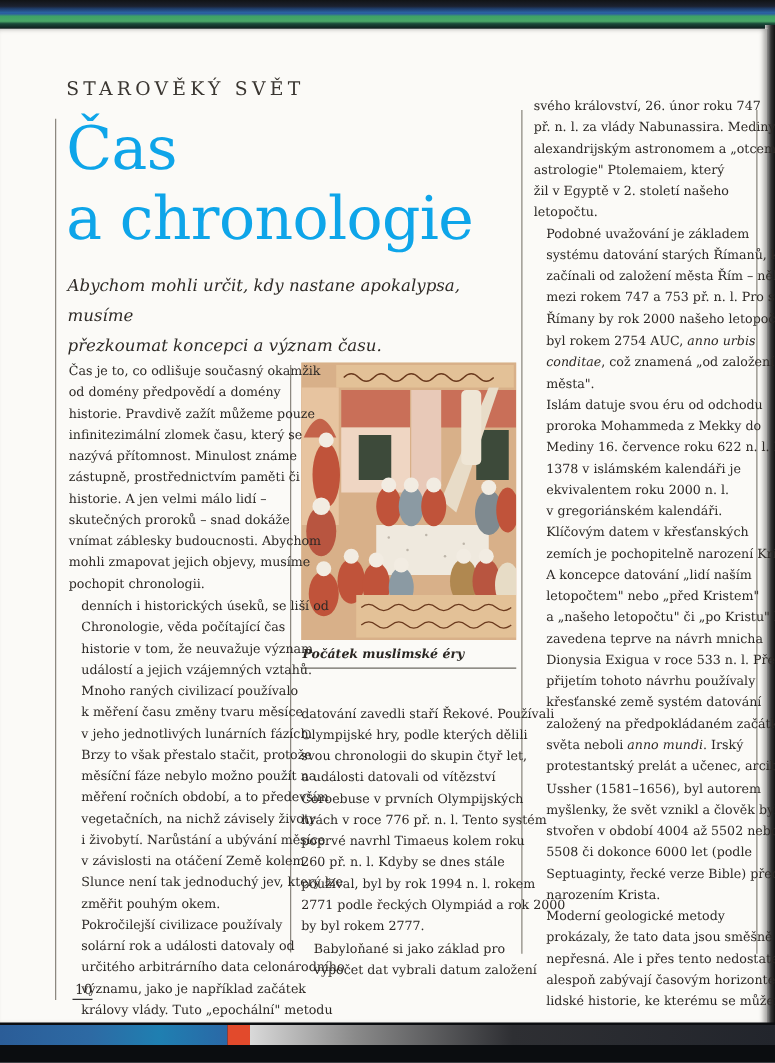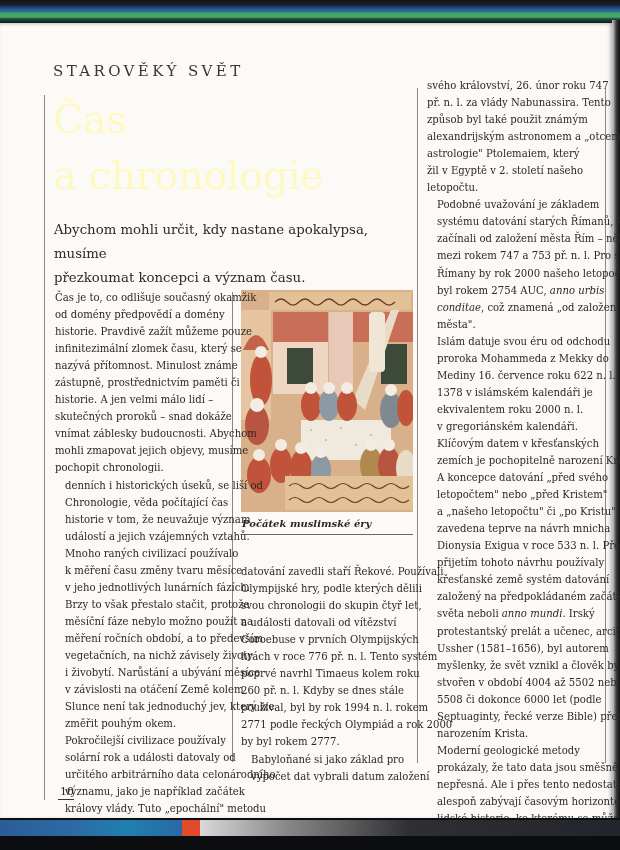"Čas" .title { color: #fef9c3 -> #0ea5e9; font-size: 40px -> 48px }
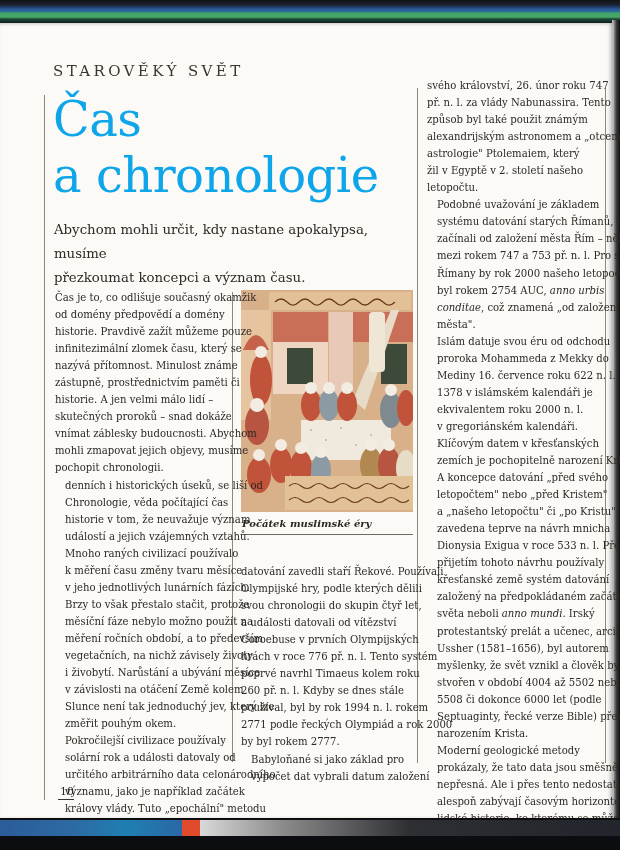"př. n. l. za vlády" span.ln { text: Tento -> Mediny }
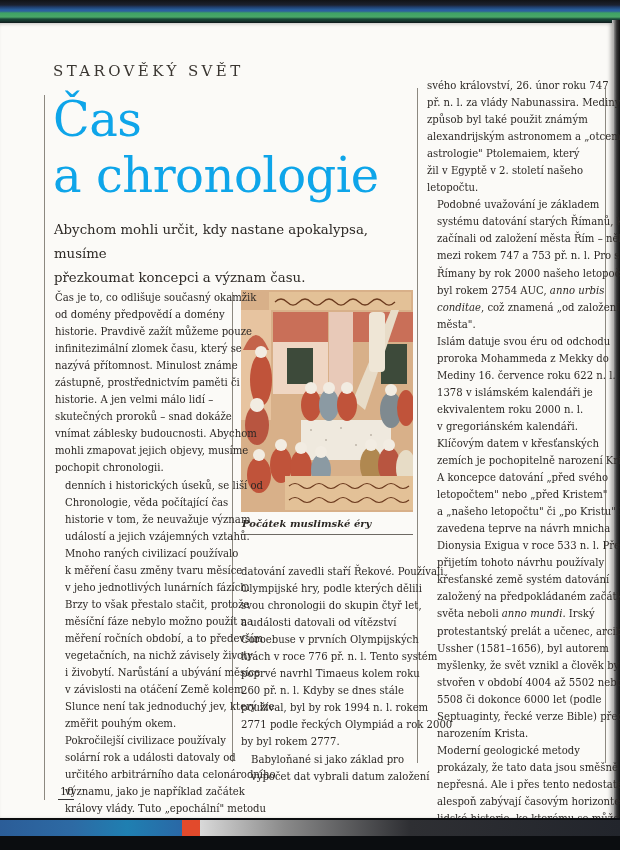"způsob byl také použit známým" span.ln { html: <span>způsob byl také použit známým</span> -> none }
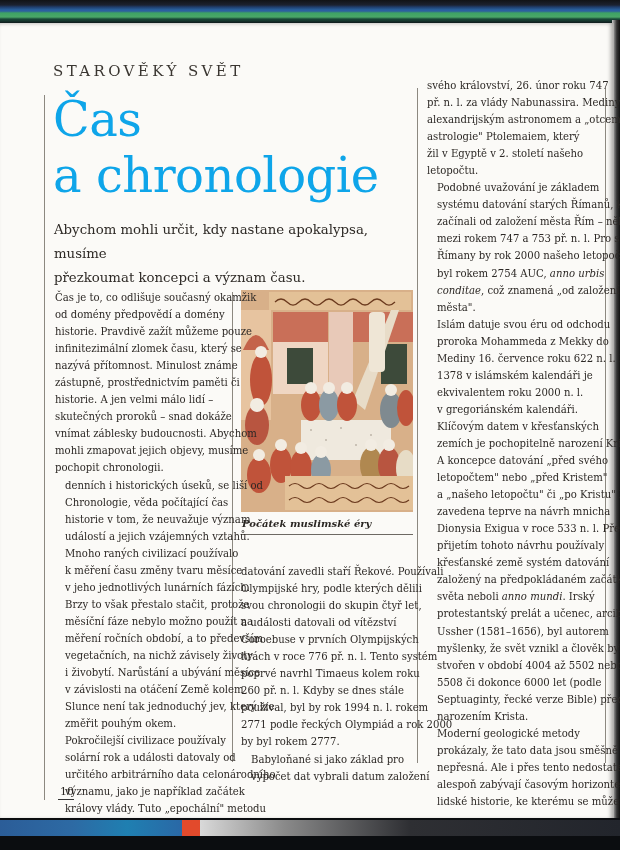"Abychom mohli určit, kdy nastane" .dek { font-style: none -> italic }
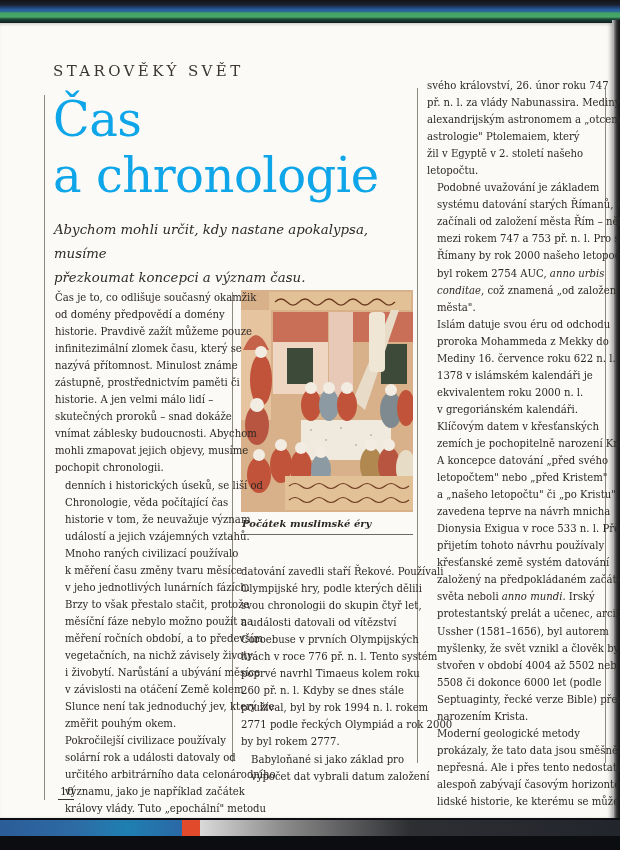"A koncepce datování „před svého" span.ln { text: před svého -> lidí naším }
